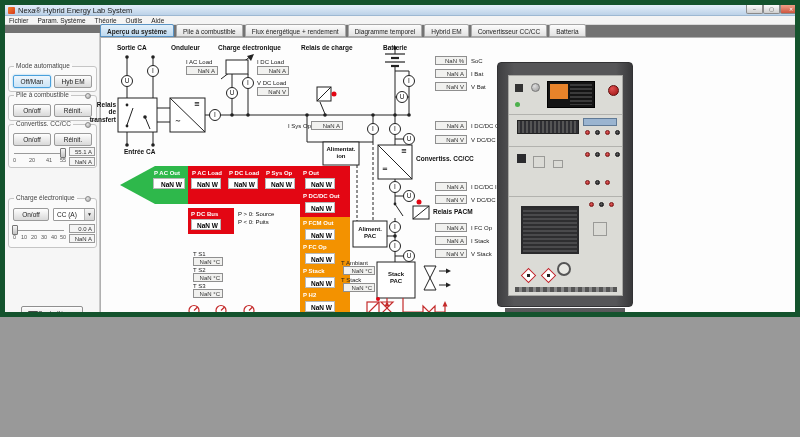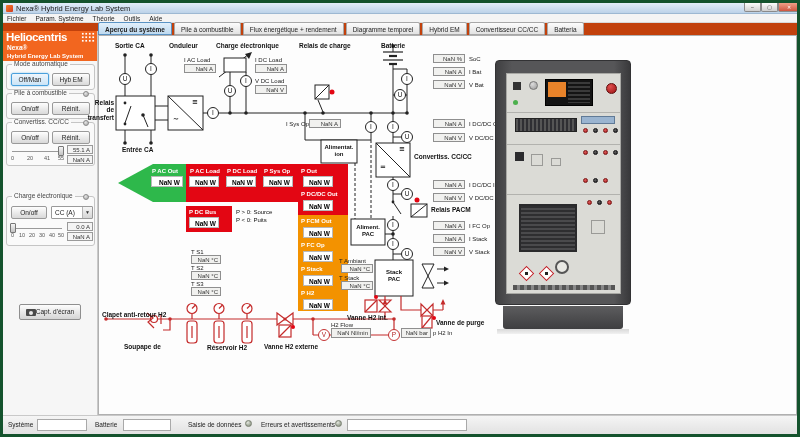"Nexa® Hybrid Energy Lab System" #app { background: #c2410c -> #737373; border: 3px solid #14532d -> 5px solid #14532d; height: 437px -> 317px }
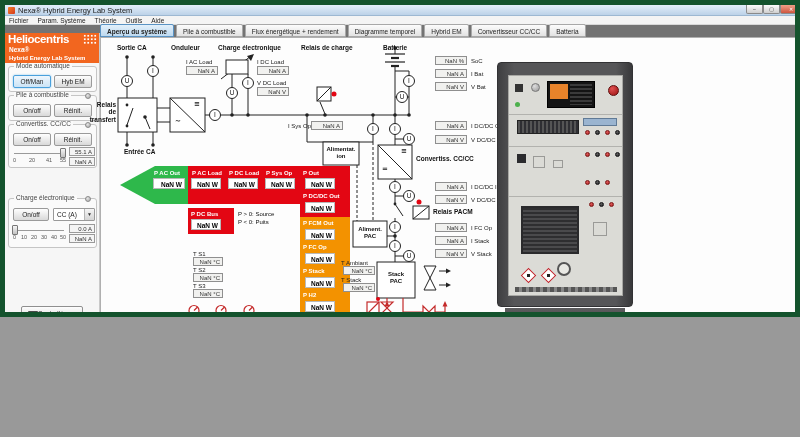"Heliocentris" div { html: <div> <div>Heliocentris</div> <div></div> <div>Nexa®</div> <div>Hybrid Energy Lab System</div> </div> -> none }
